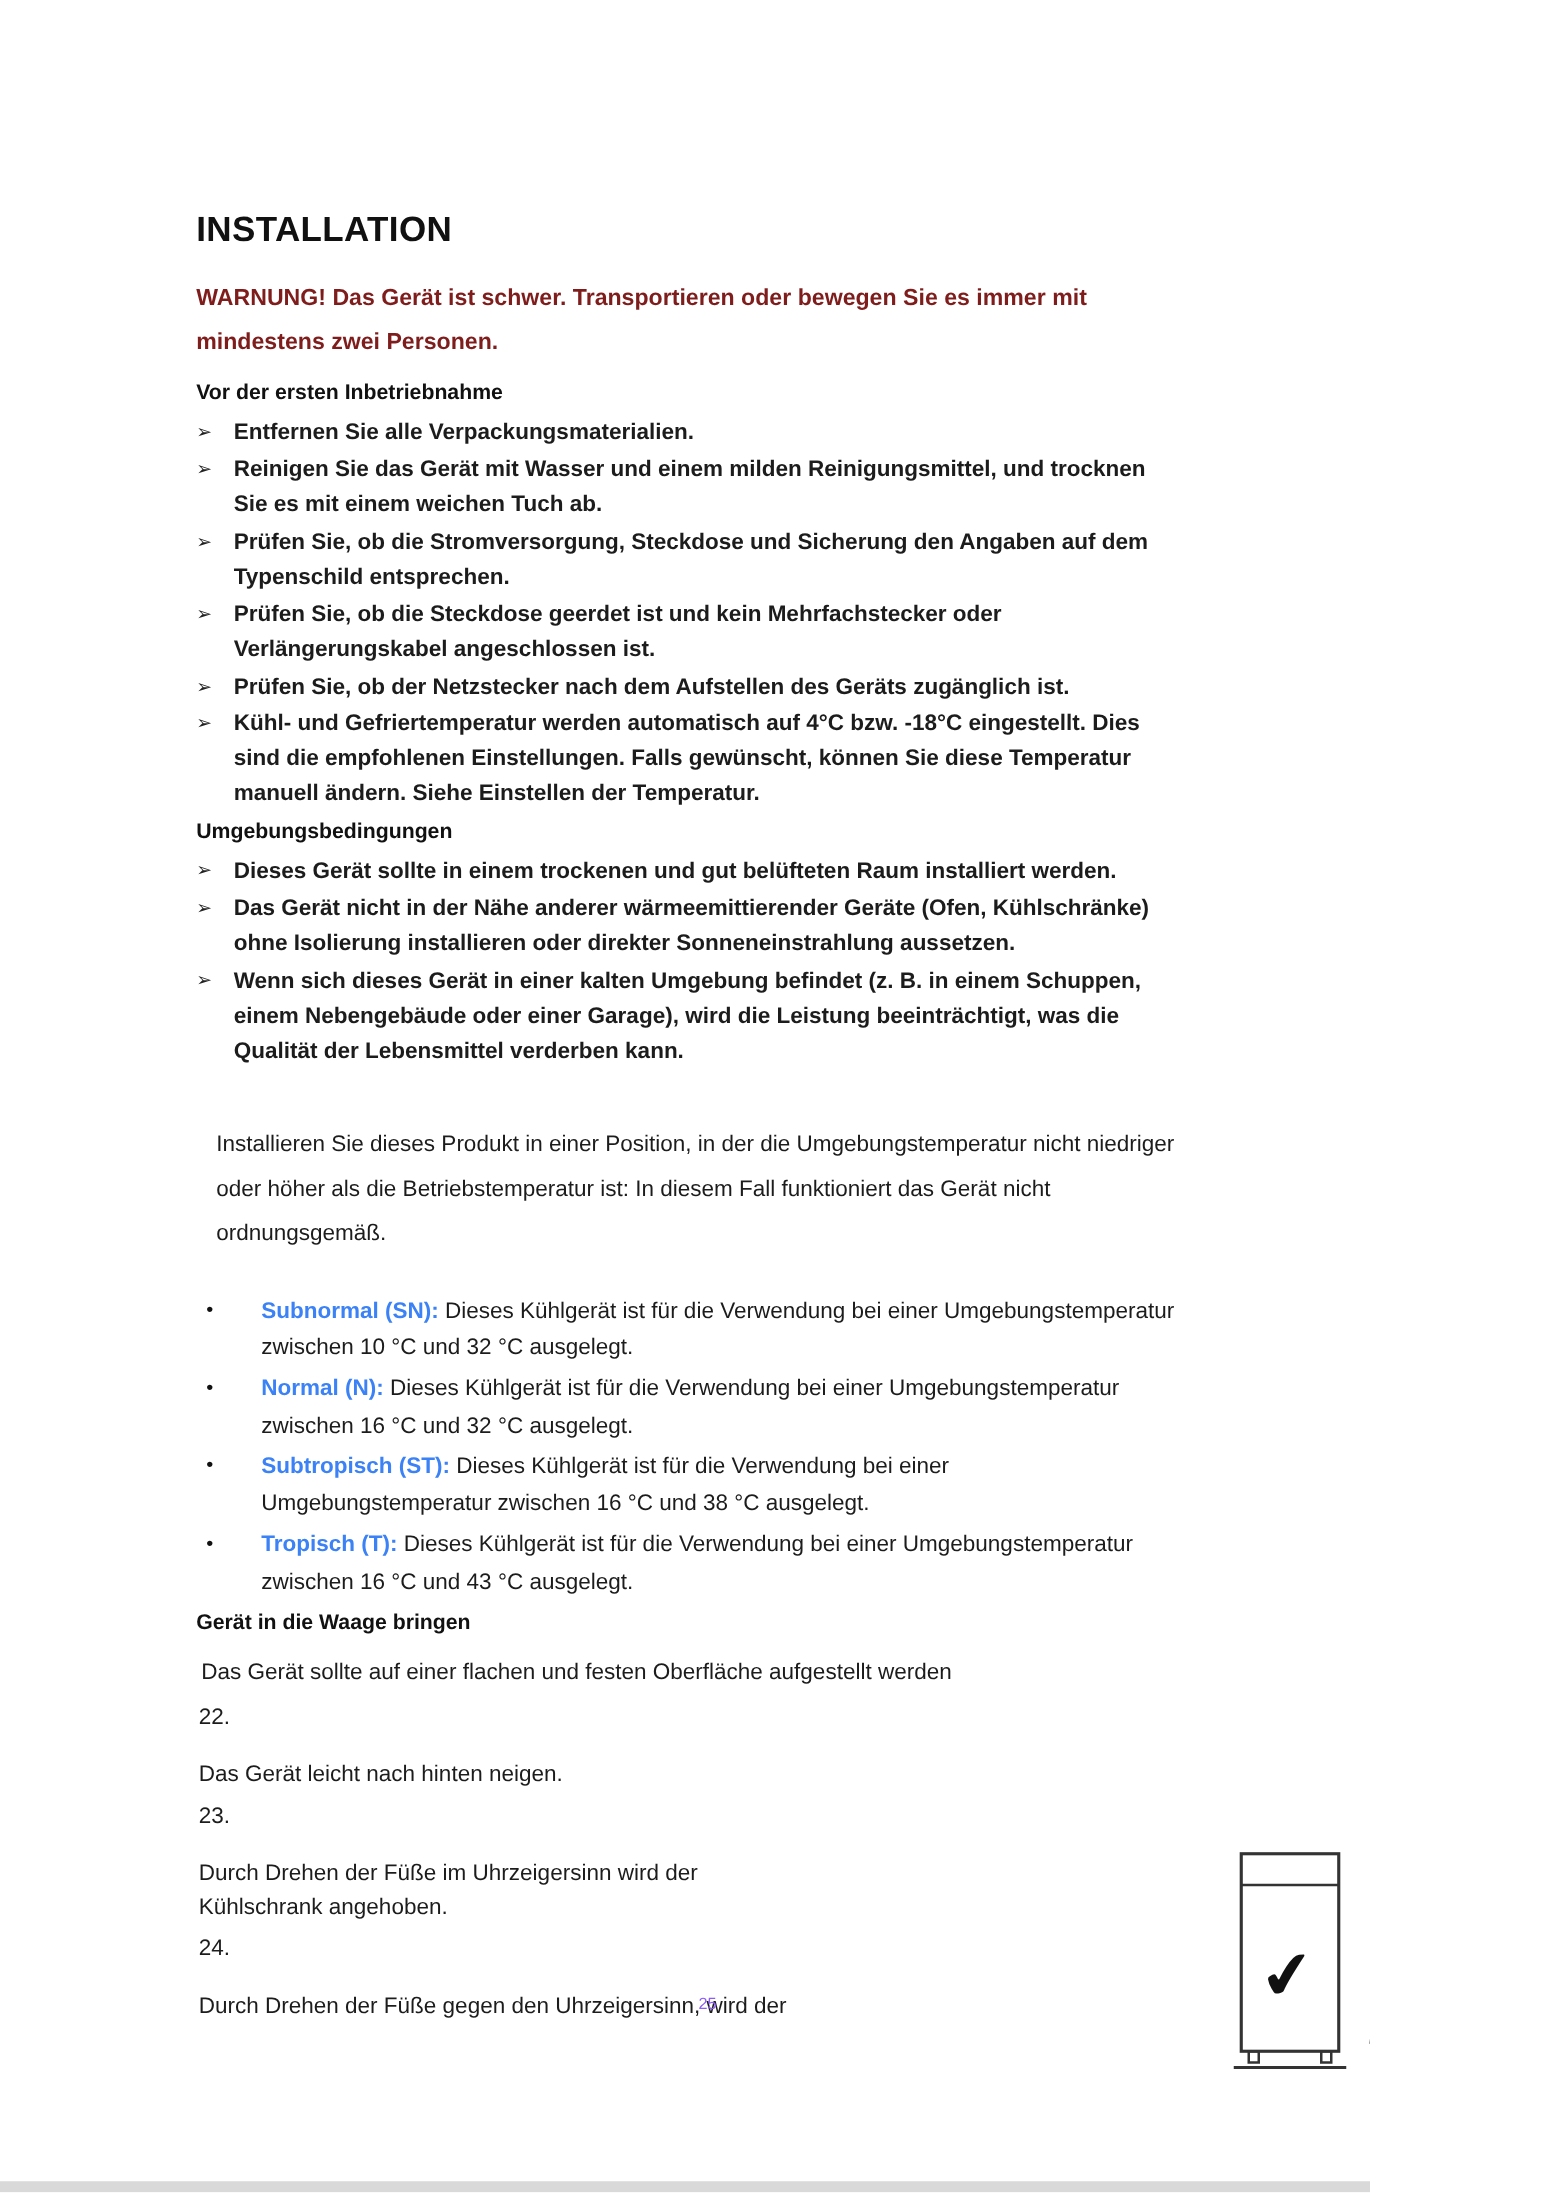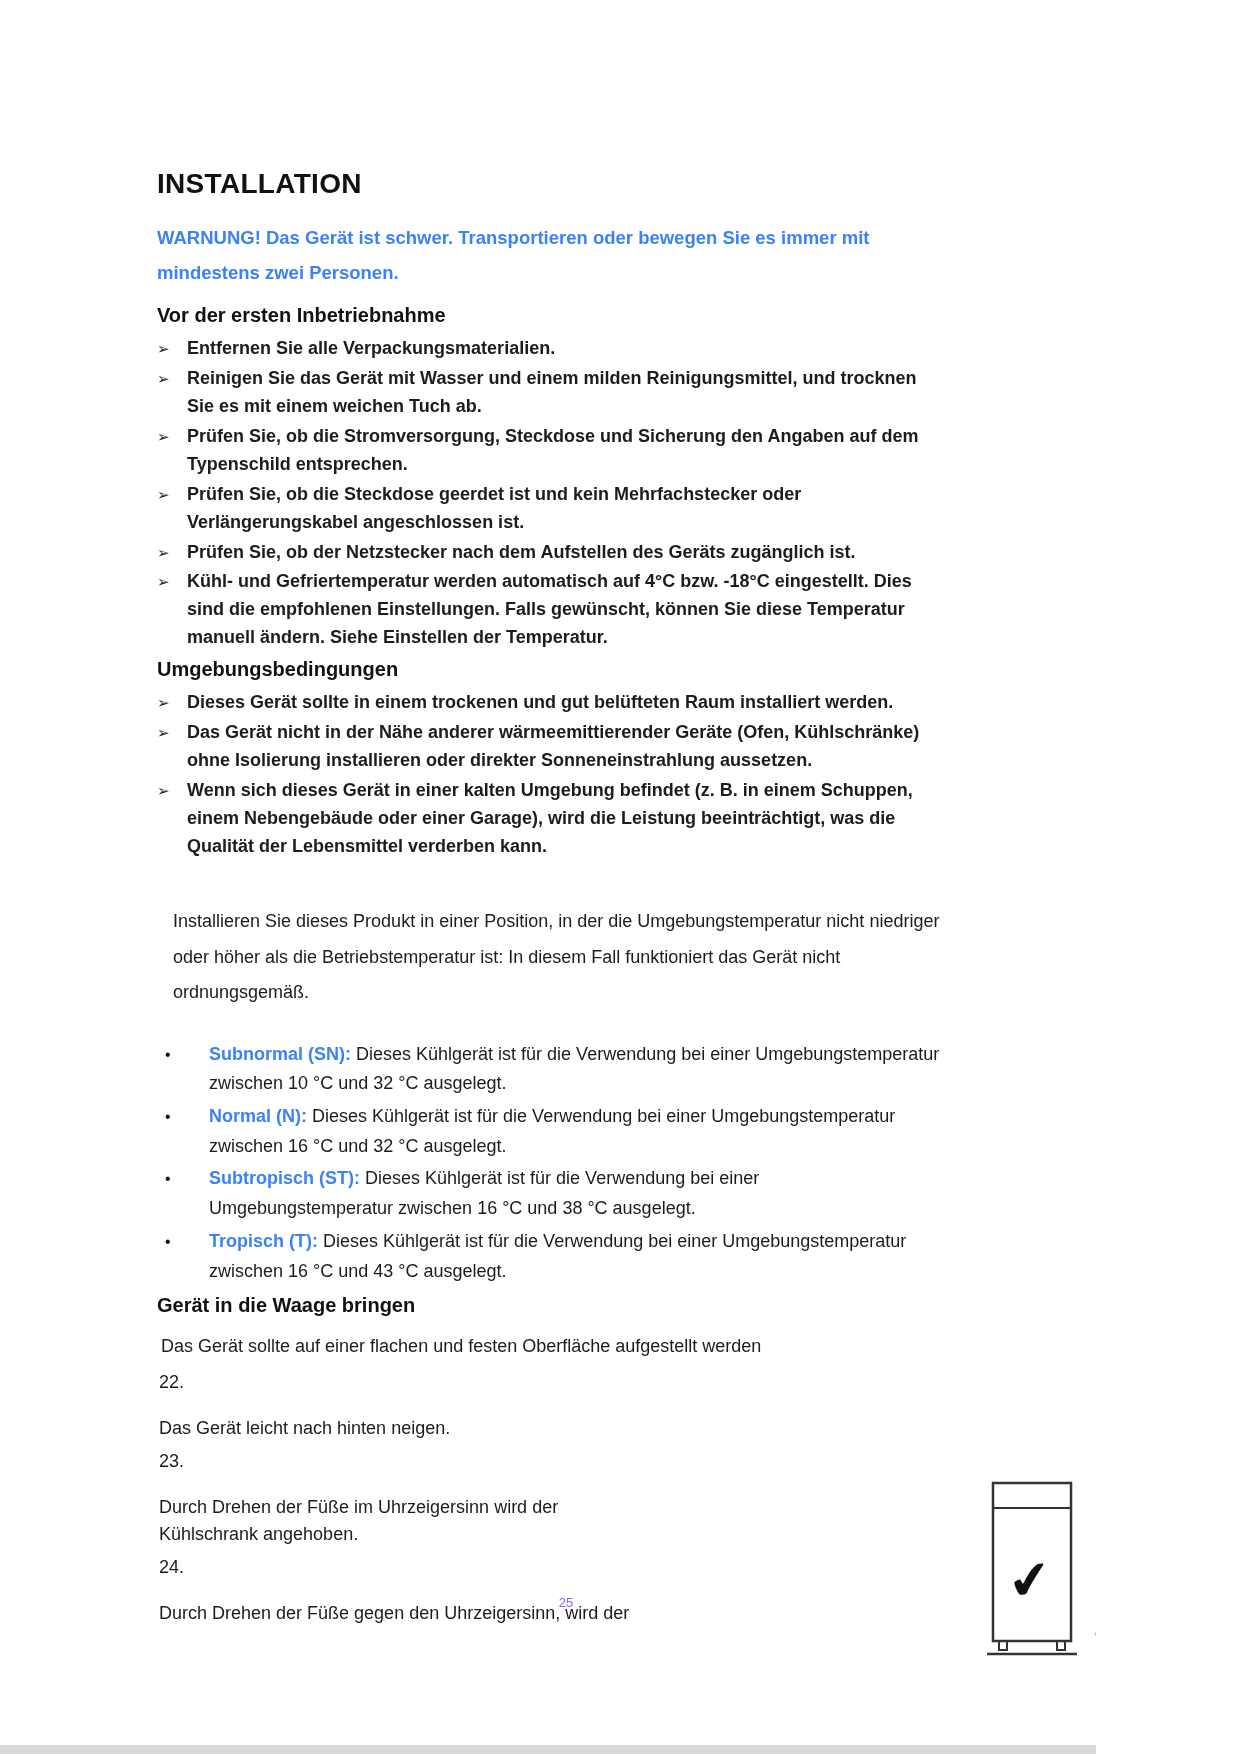"WARNUNG! Das Gerät ist schwer." p.warning { color: #3b82f6 -> #7f1d1d }
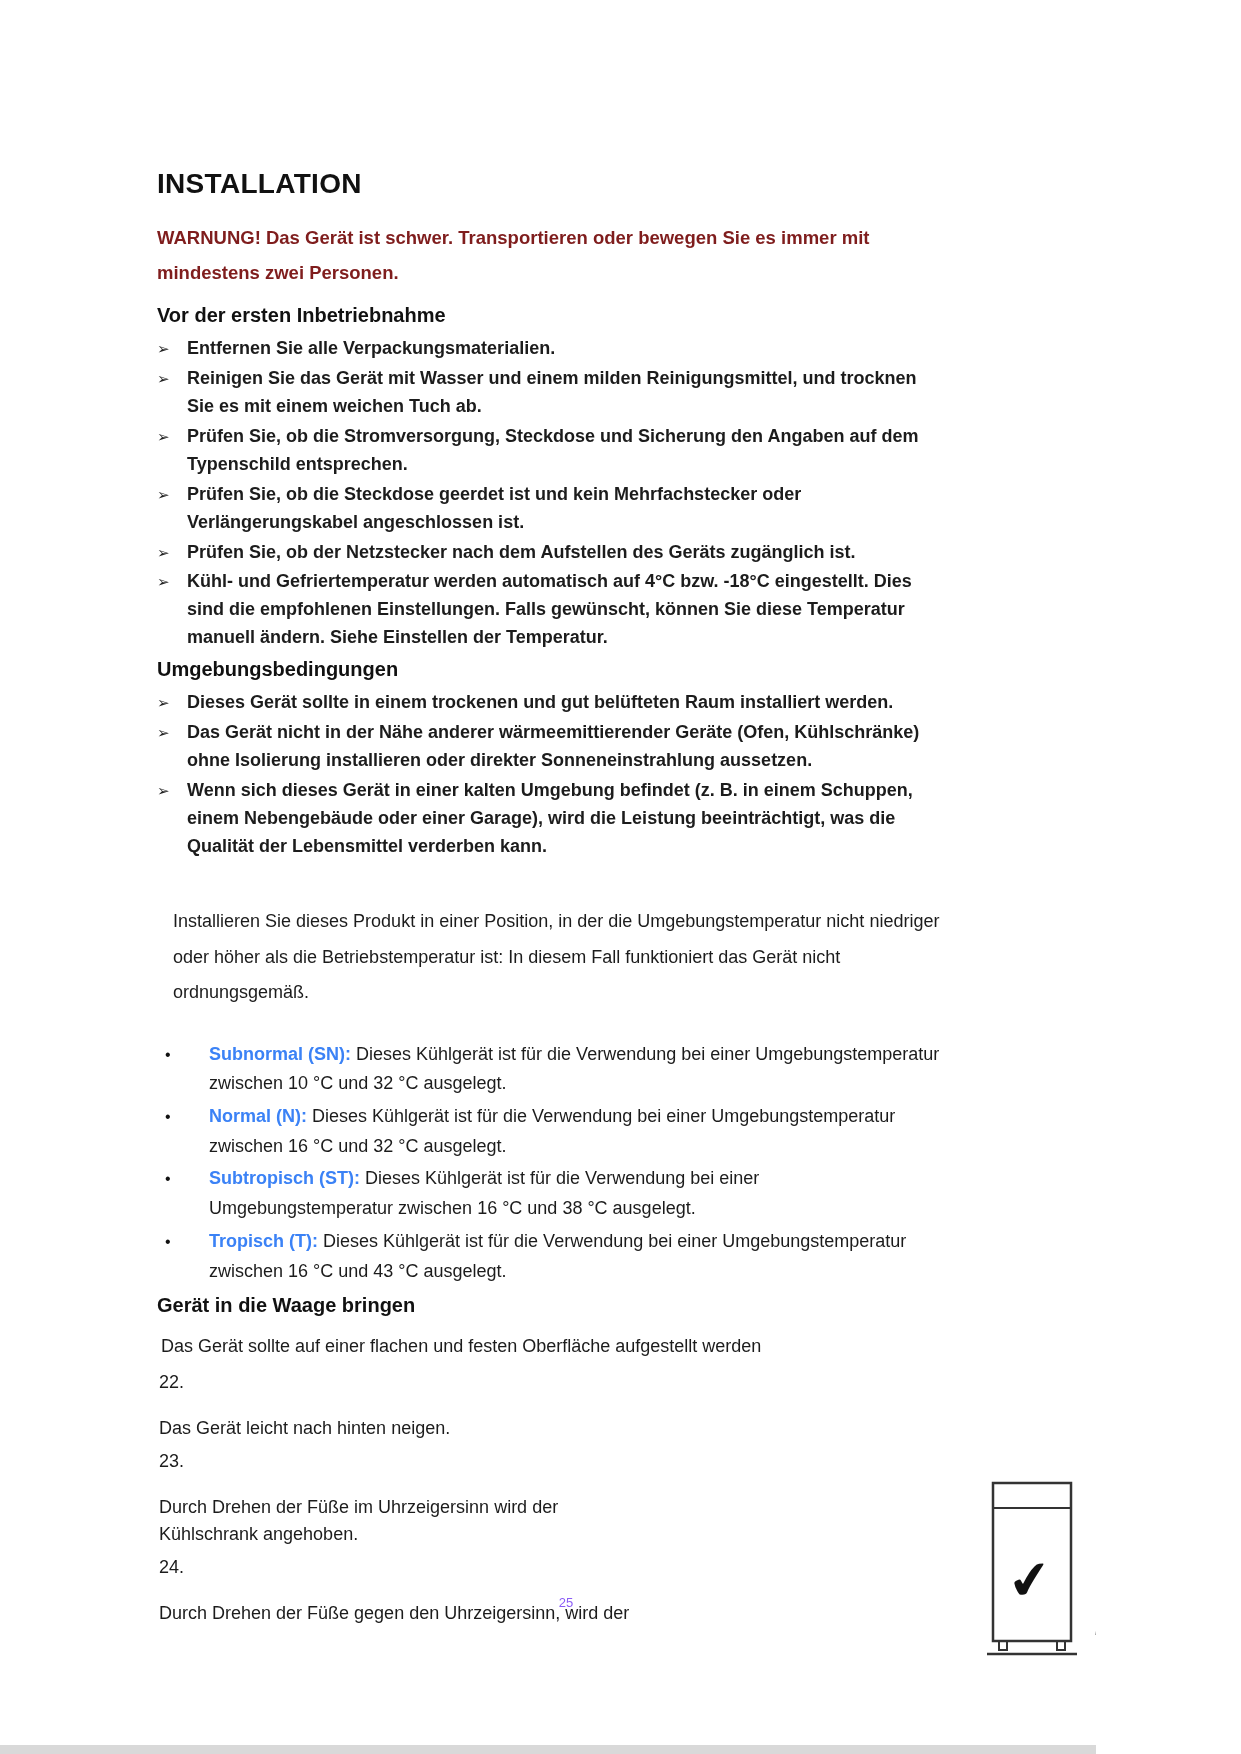"Vor der ersten Inbetriebnahme" h2.section-heading { font-size: 20px -> 17px }
